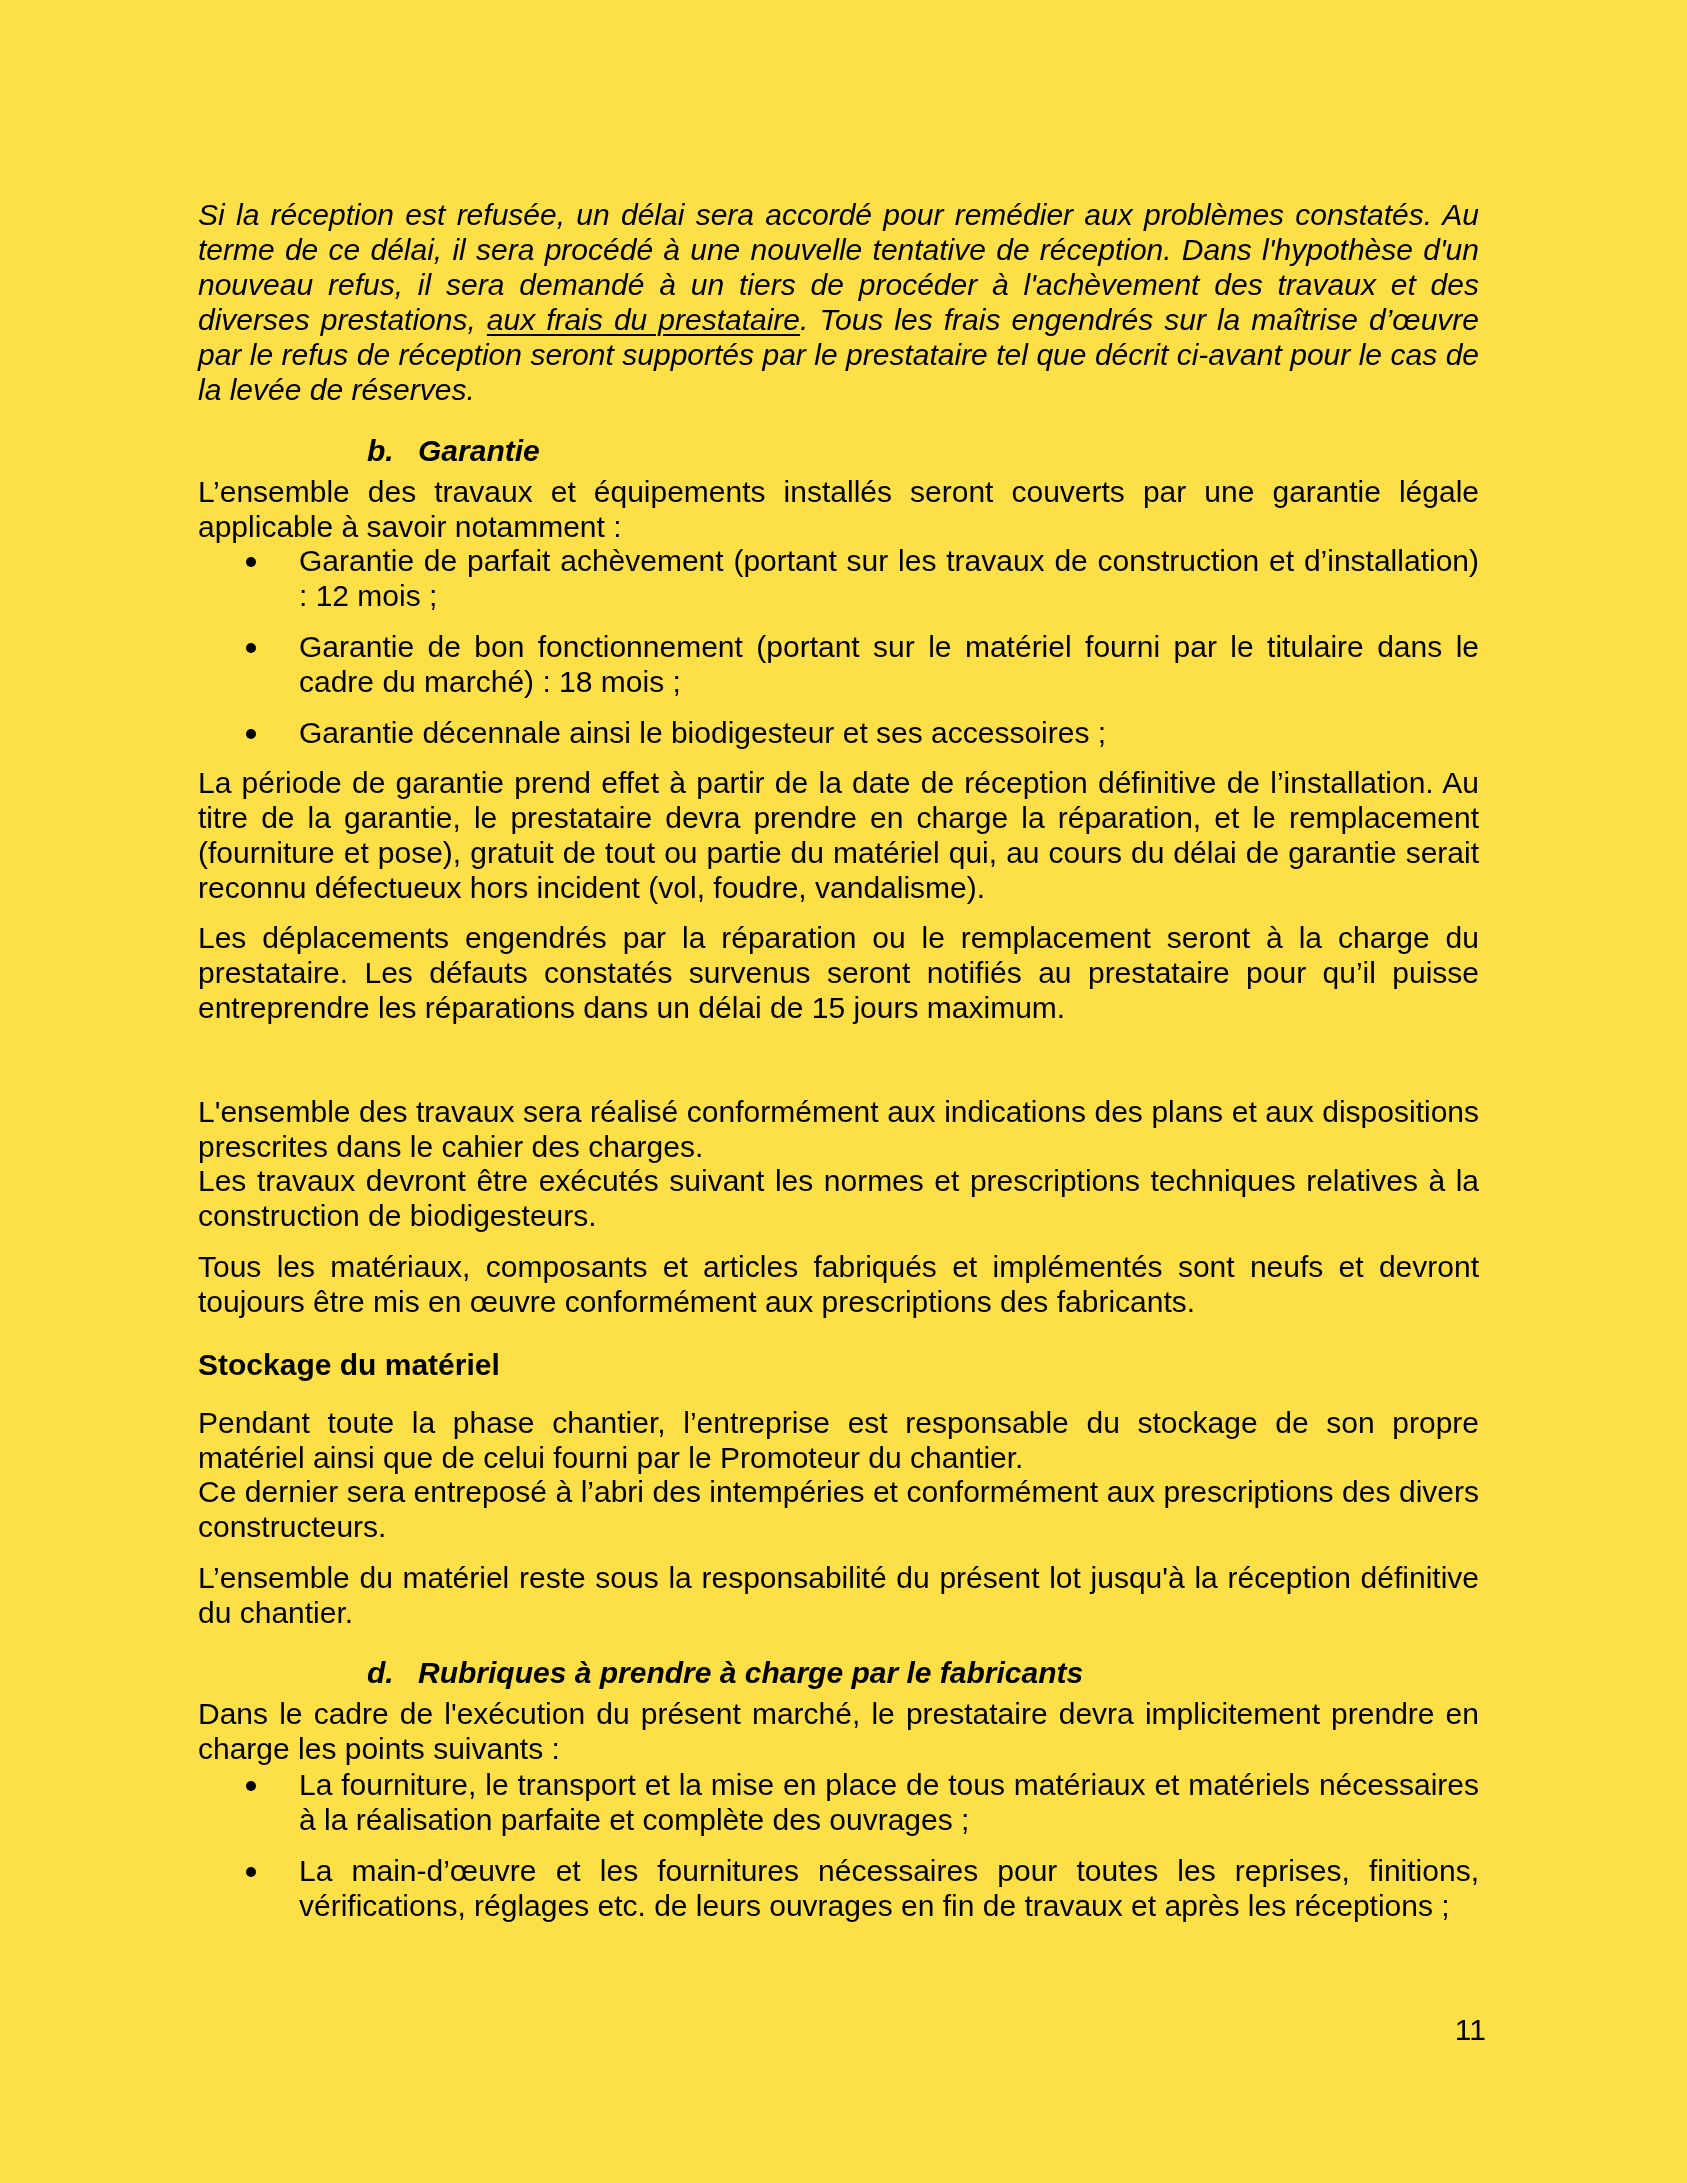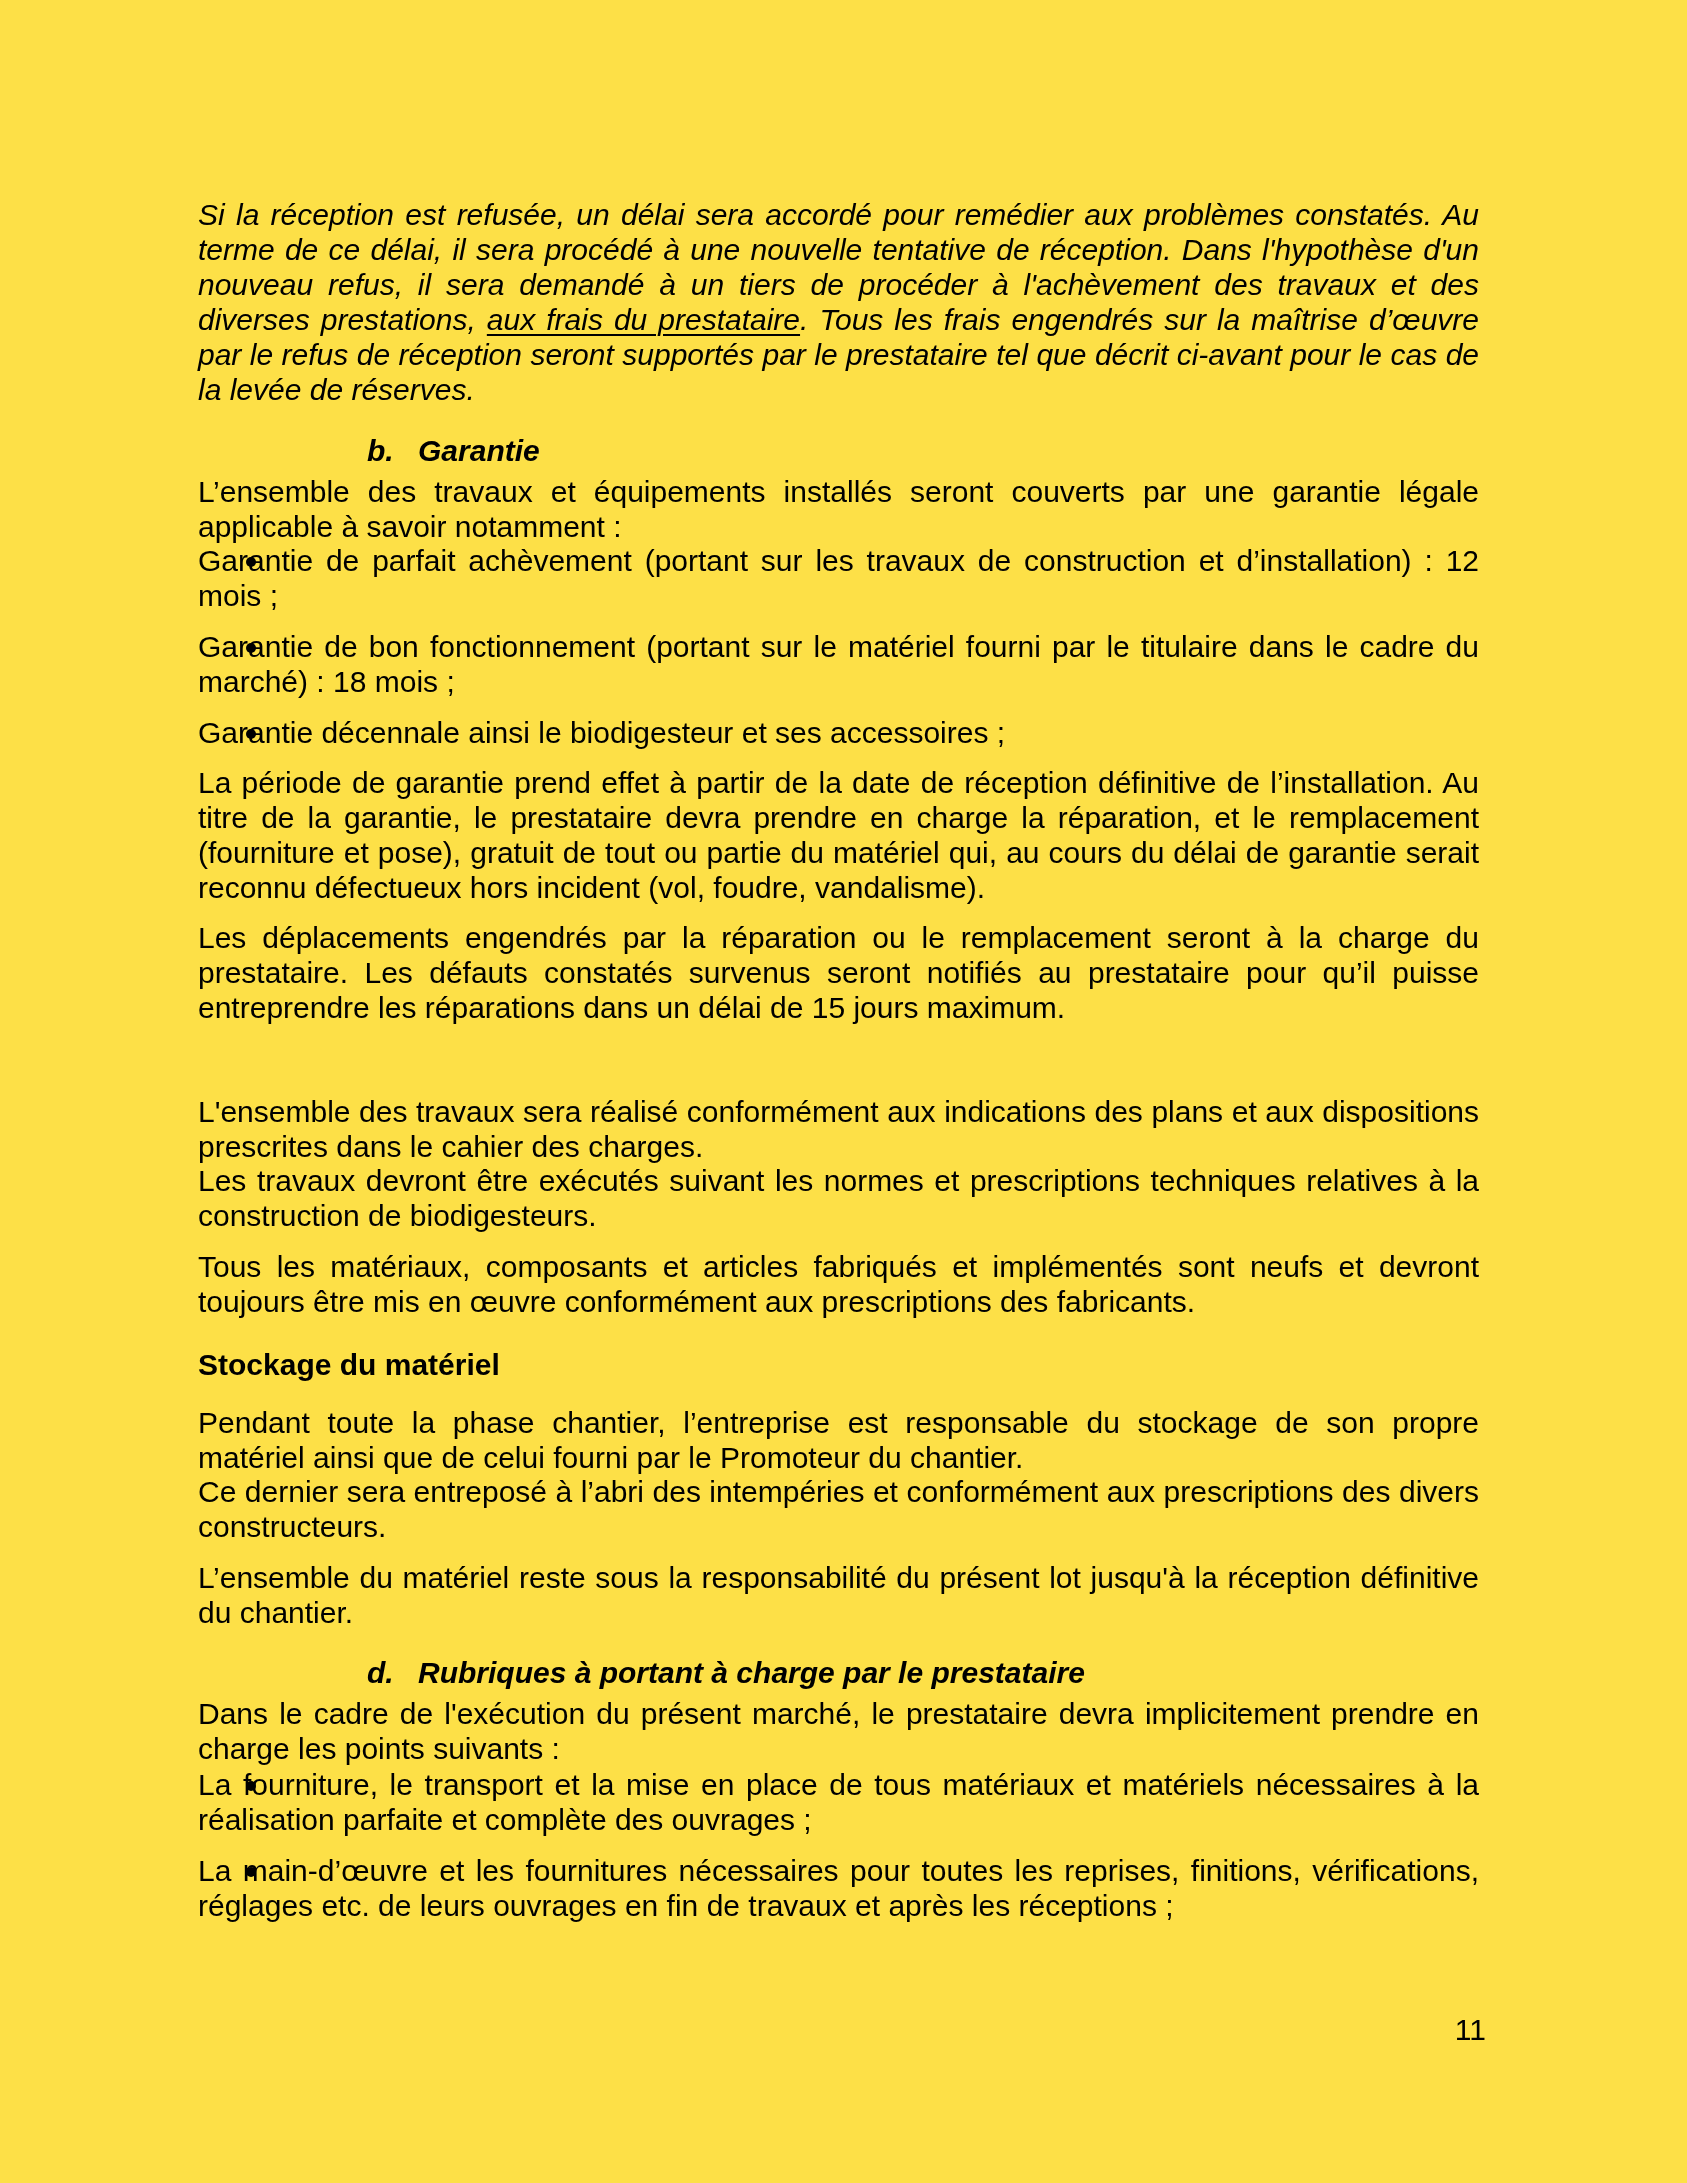"Garantie de parfait achèvement (portant" .bullet .btext { margin-left: none -> 101px }
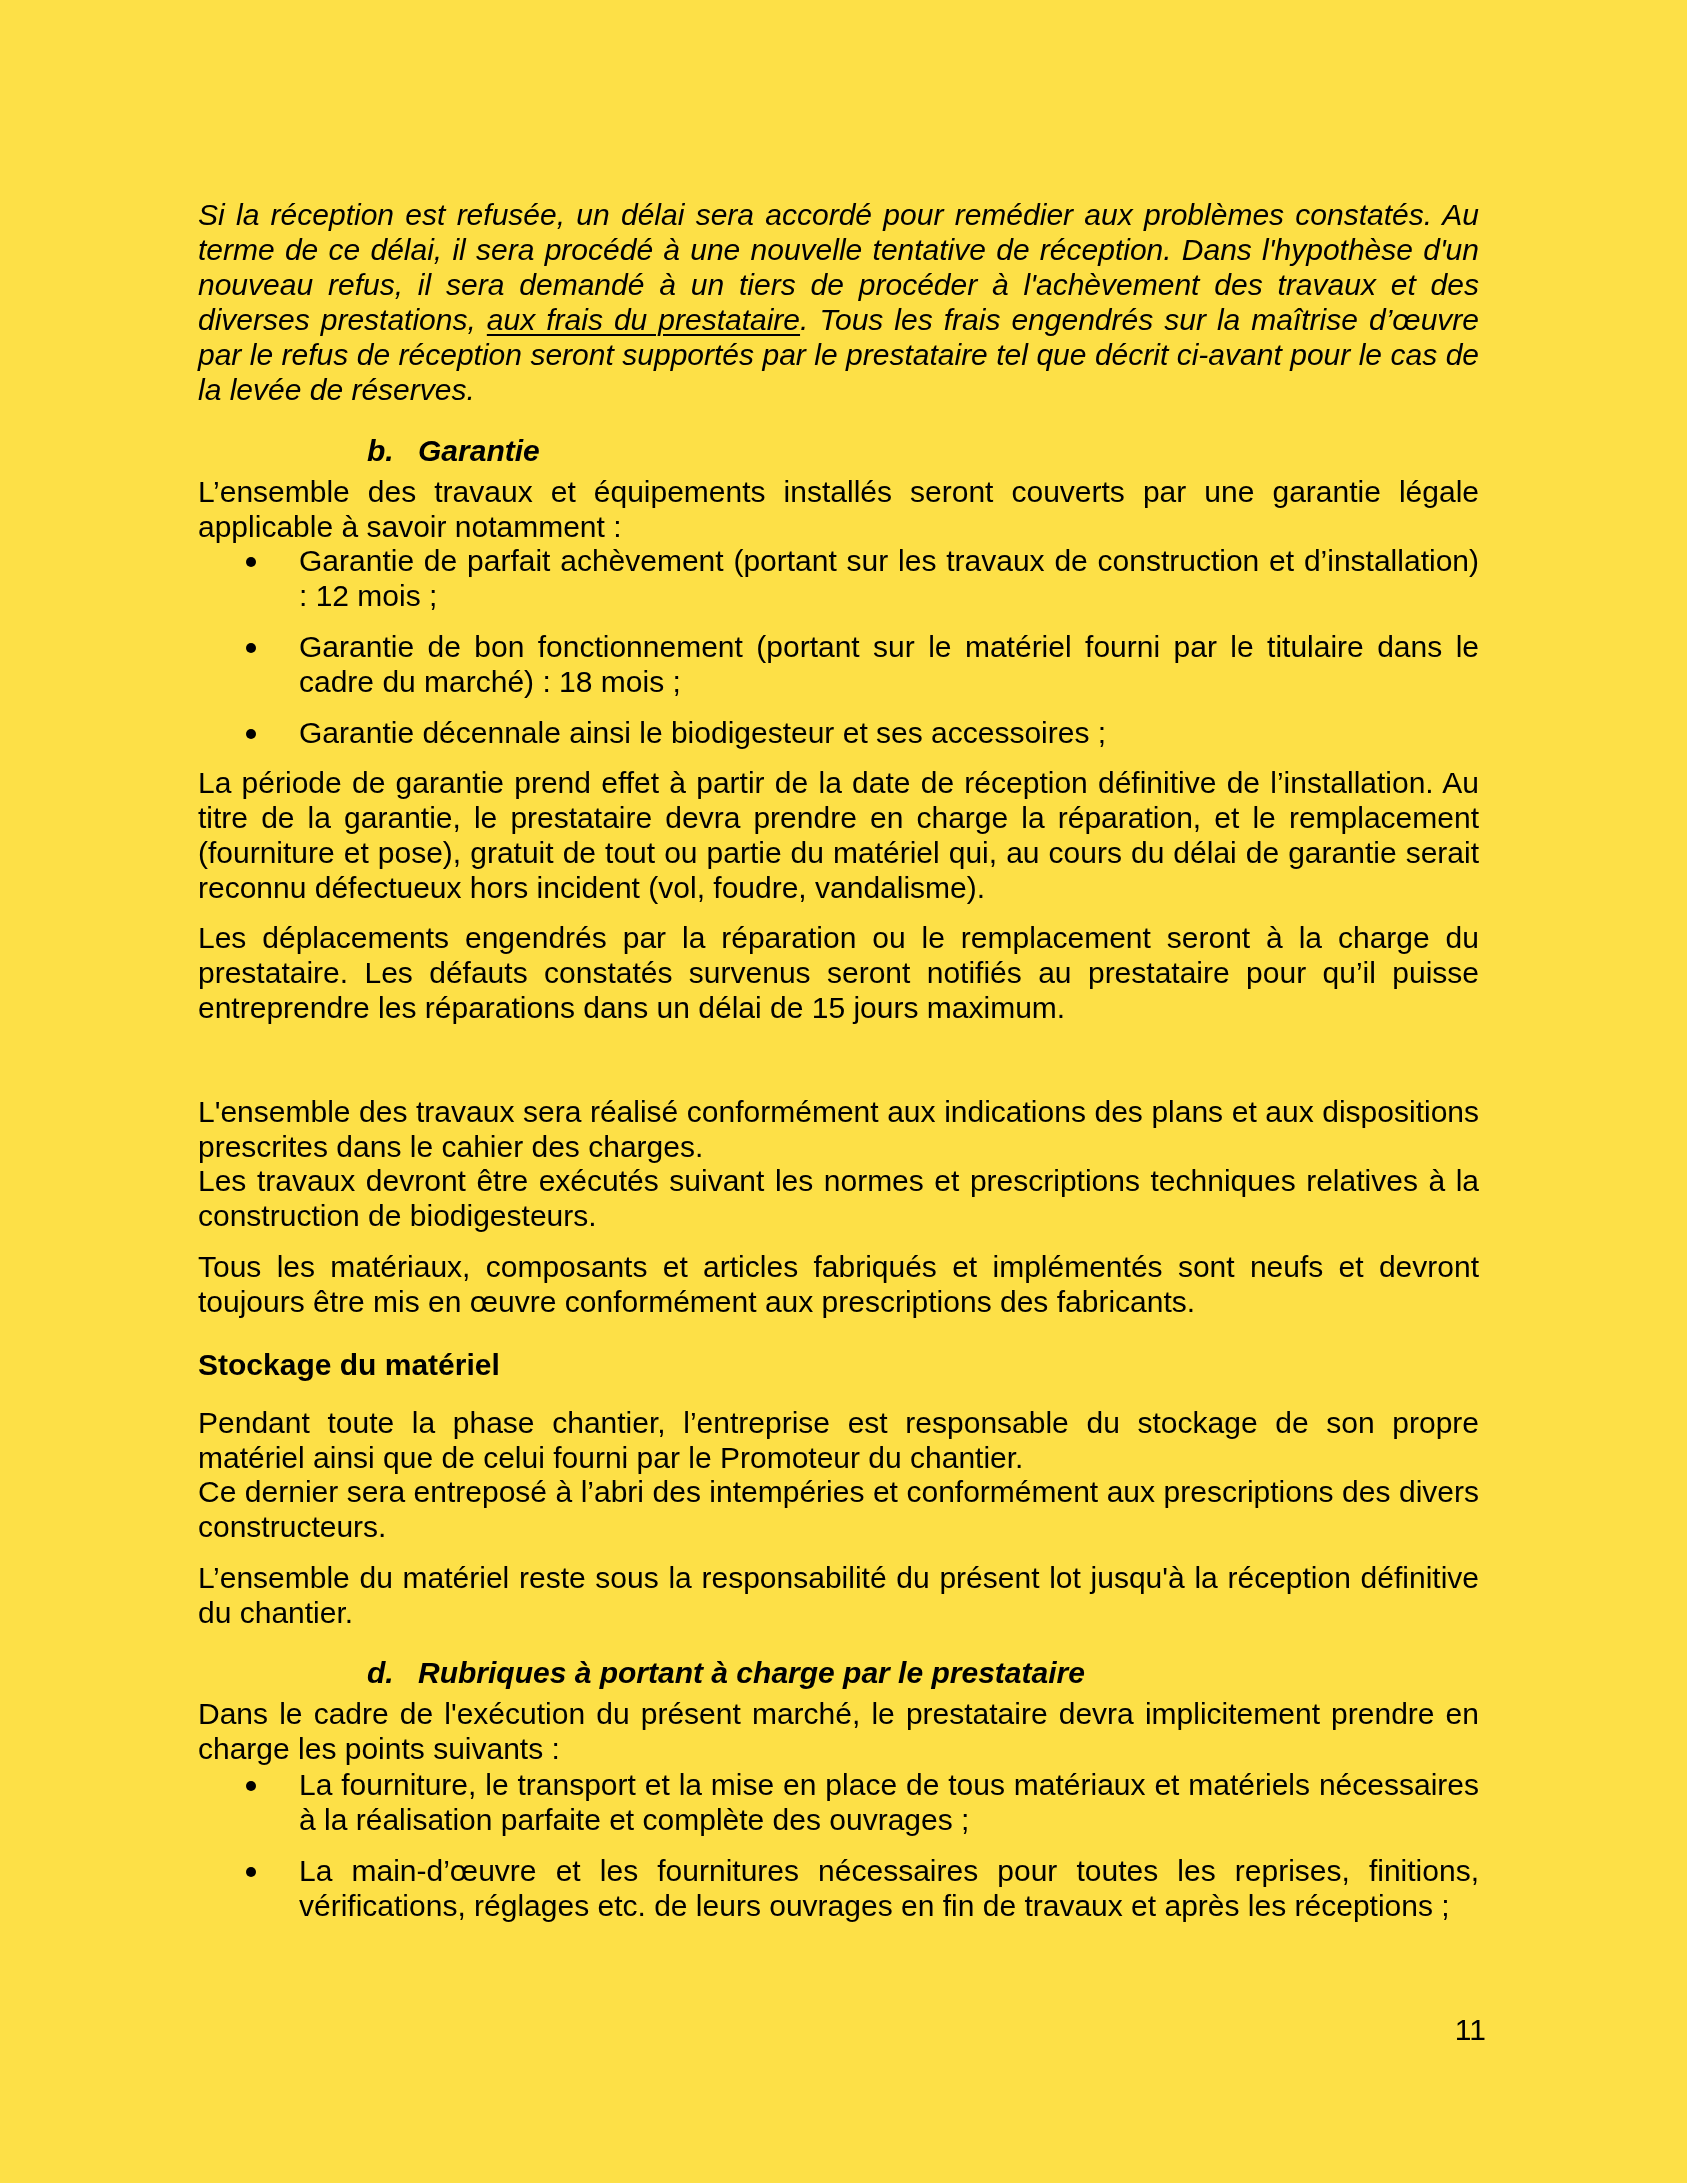"Rubriques à portant à charge" span { text: portant à charge par le prestataire -> prendre à charge par le fabricants }
